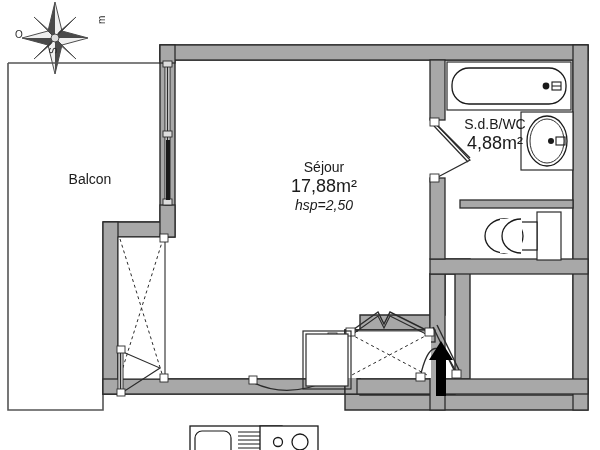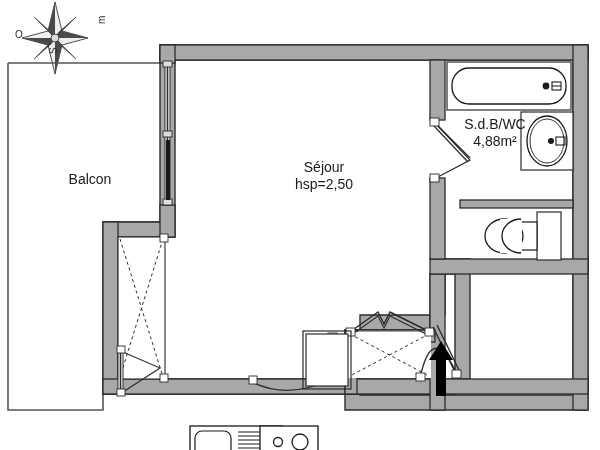"4,88m²" .rl-area { font-size: 14px -> 18px }
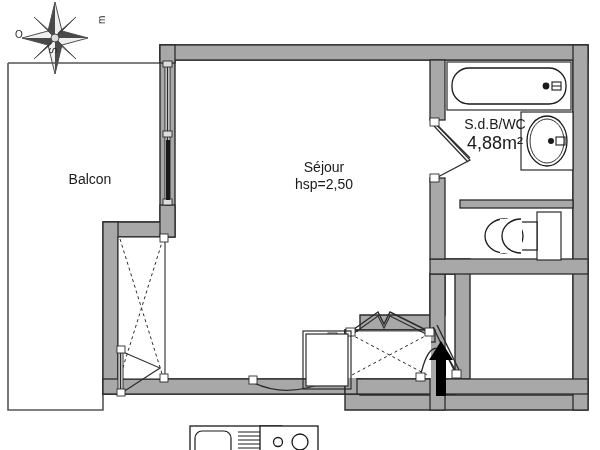"17,88m²" span.ln { html: none -> <span>17,88m²</span> }
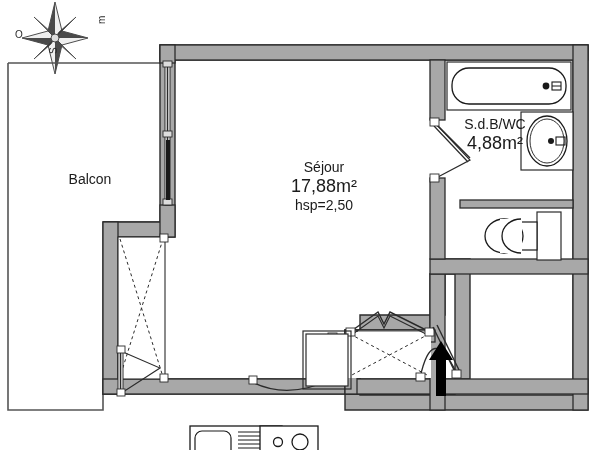"hsp=2,50" .rl-hsp { font-style: none -> italic }
